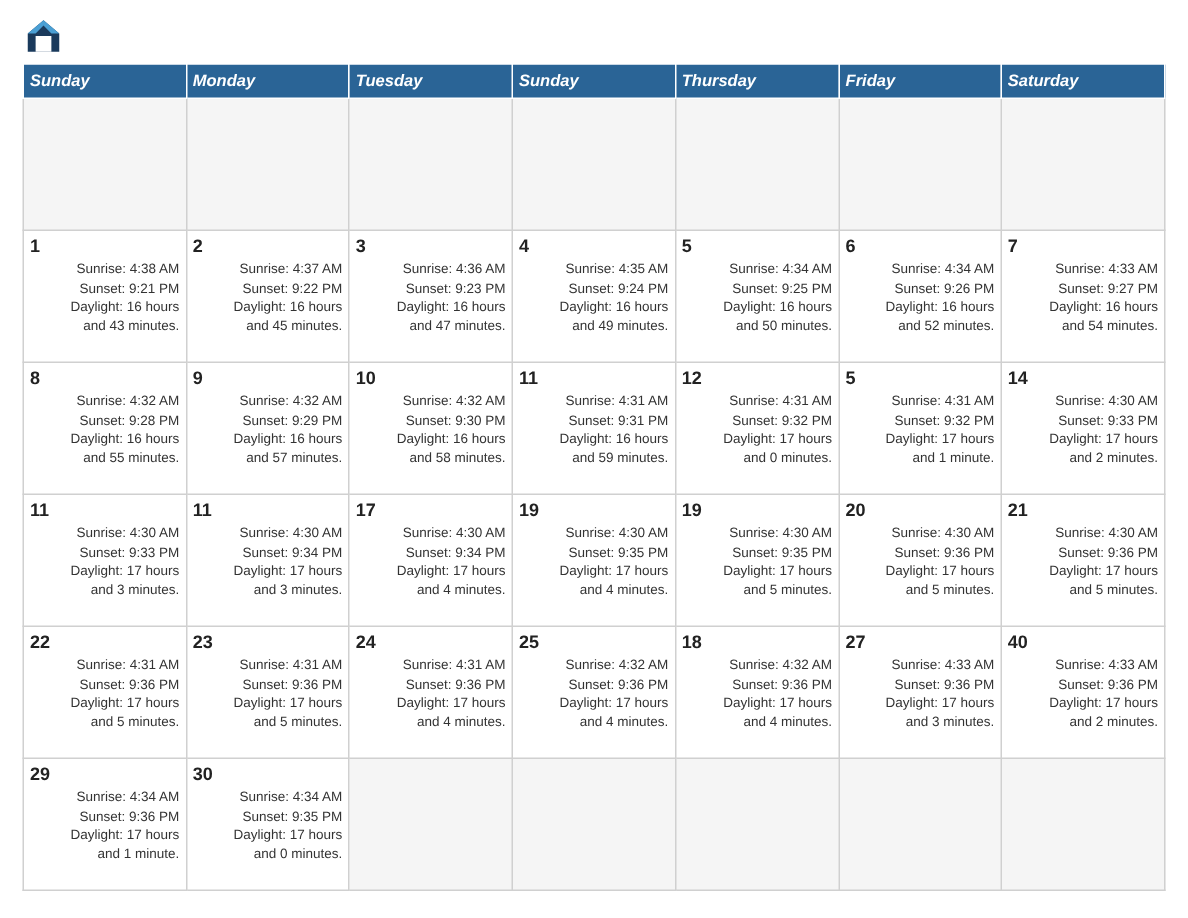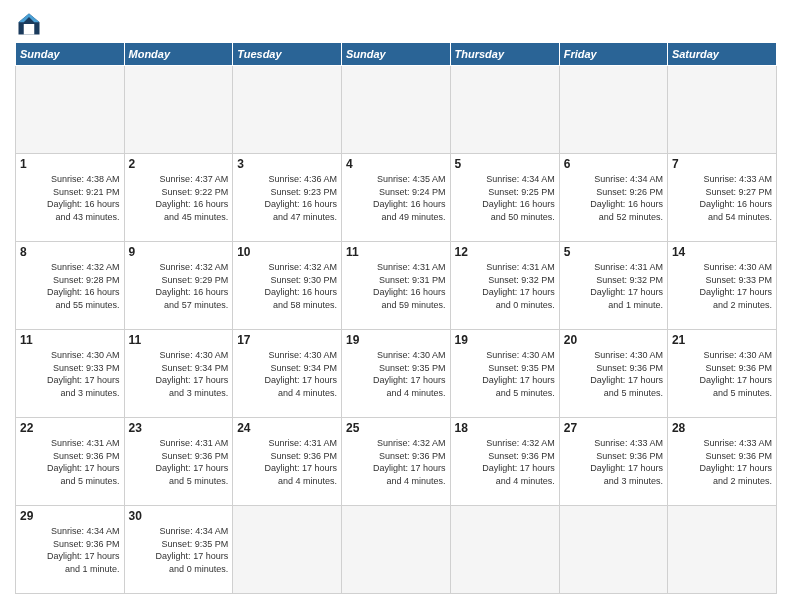"28" span.day-number { text: 28 -> 40 }
